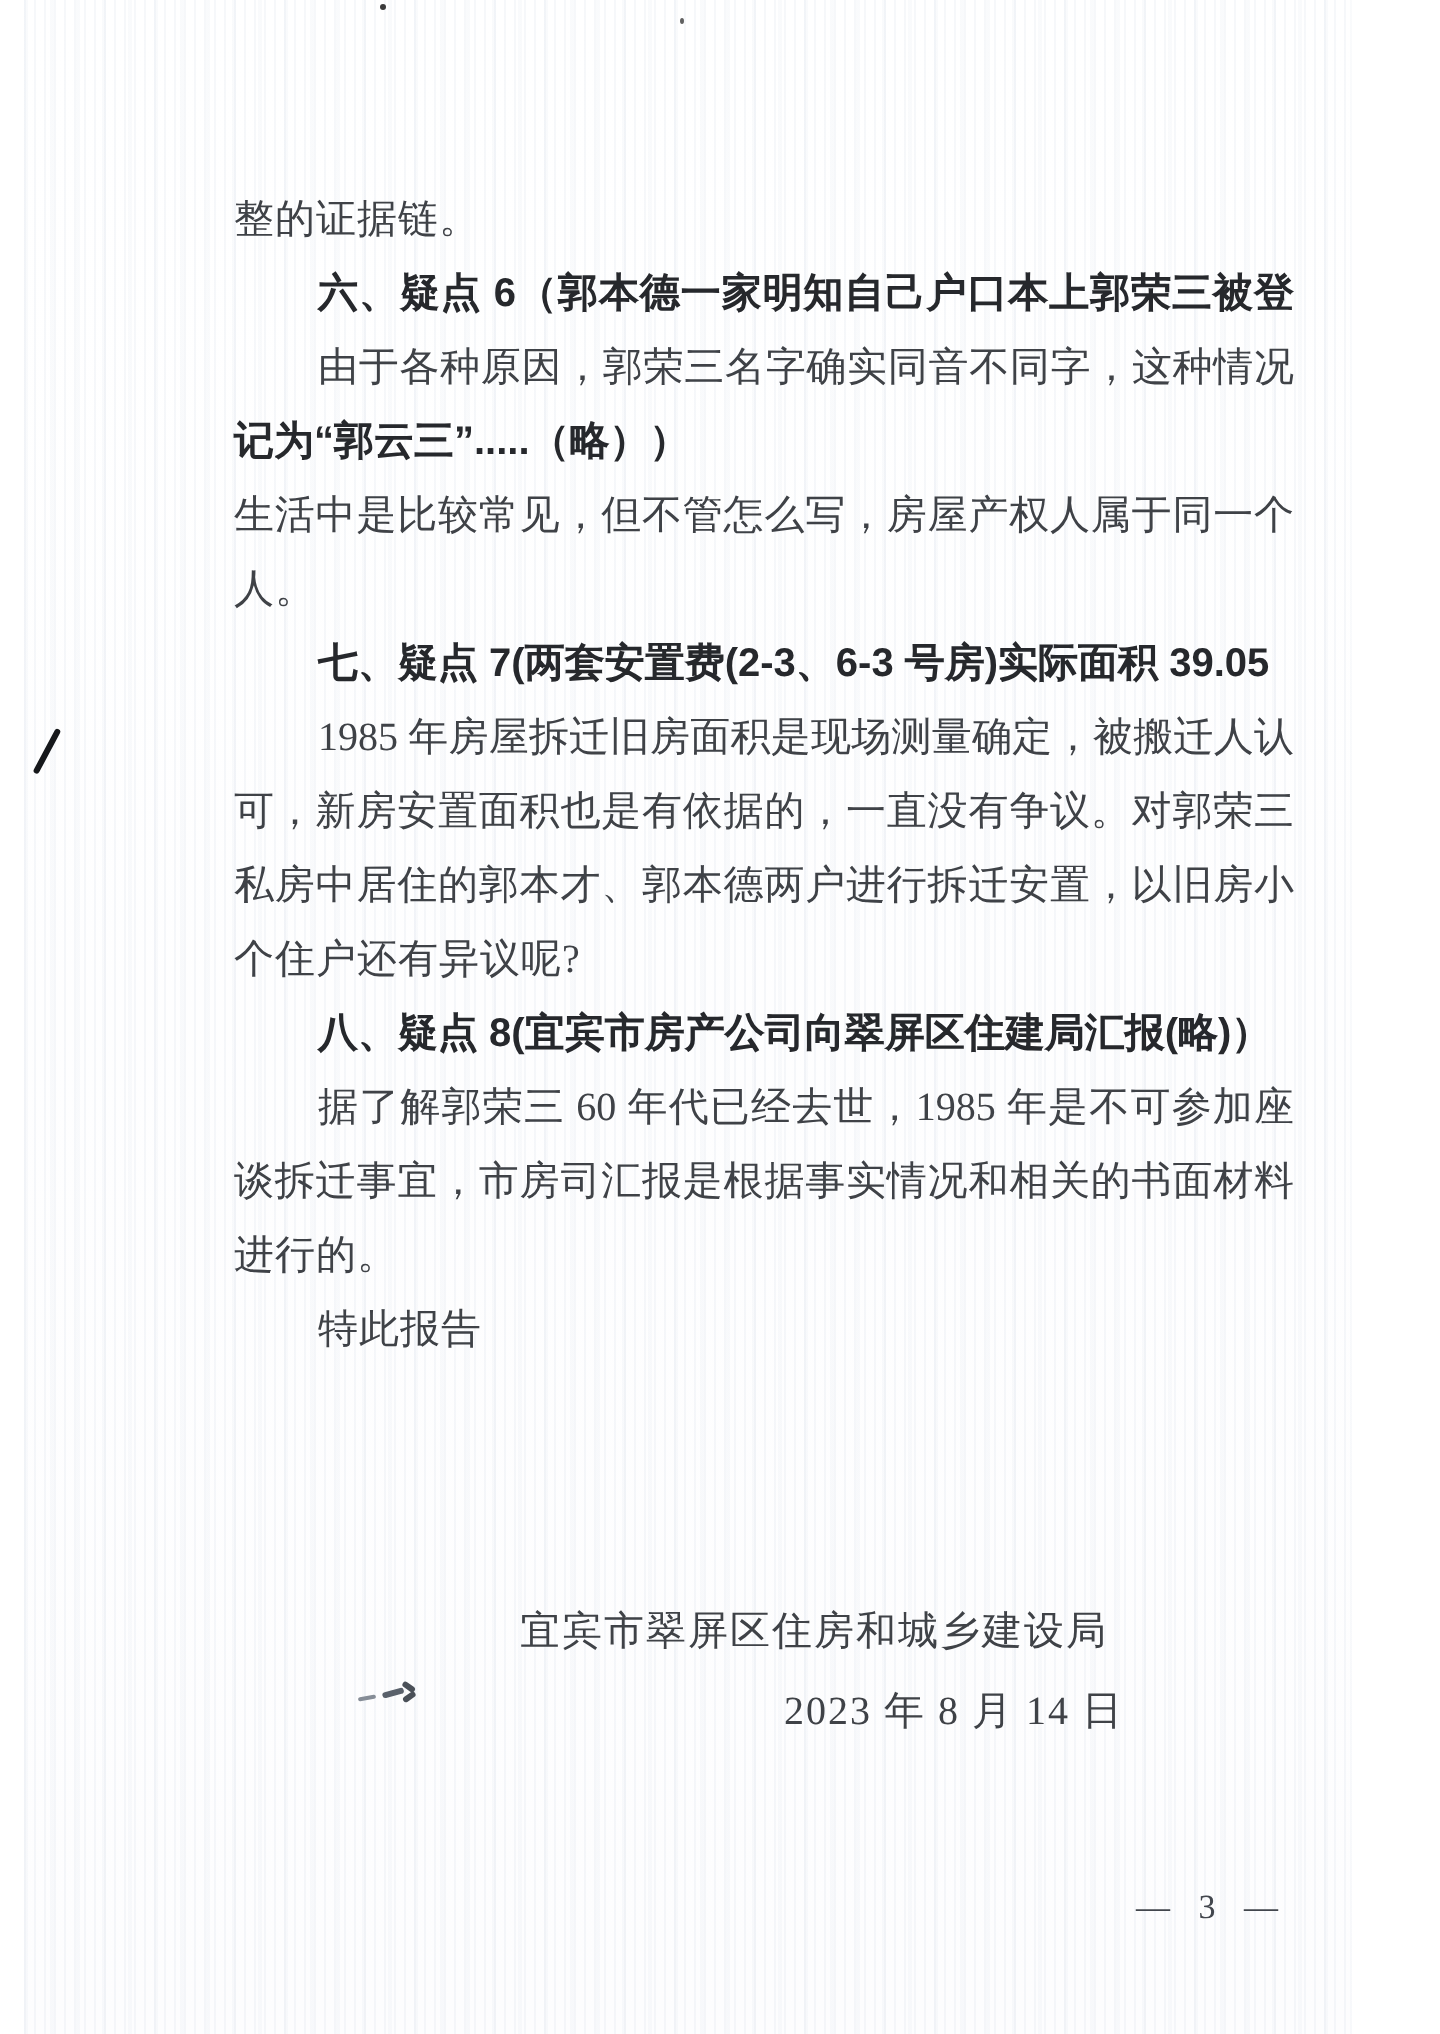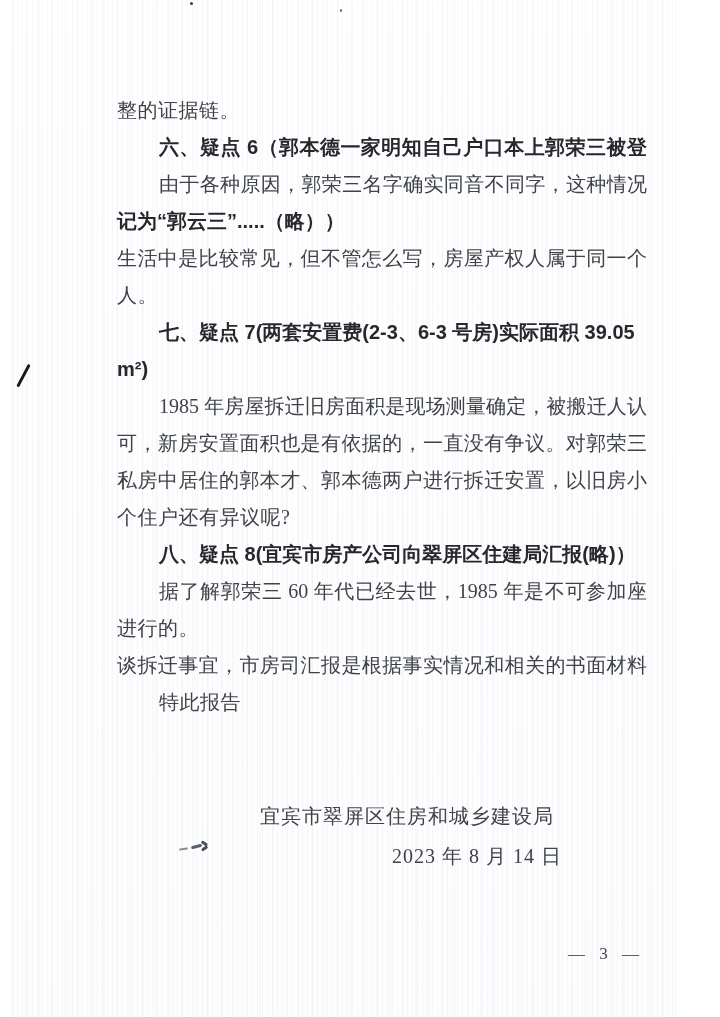"m²)" div.line { html: <div>m²)</div> -> none }
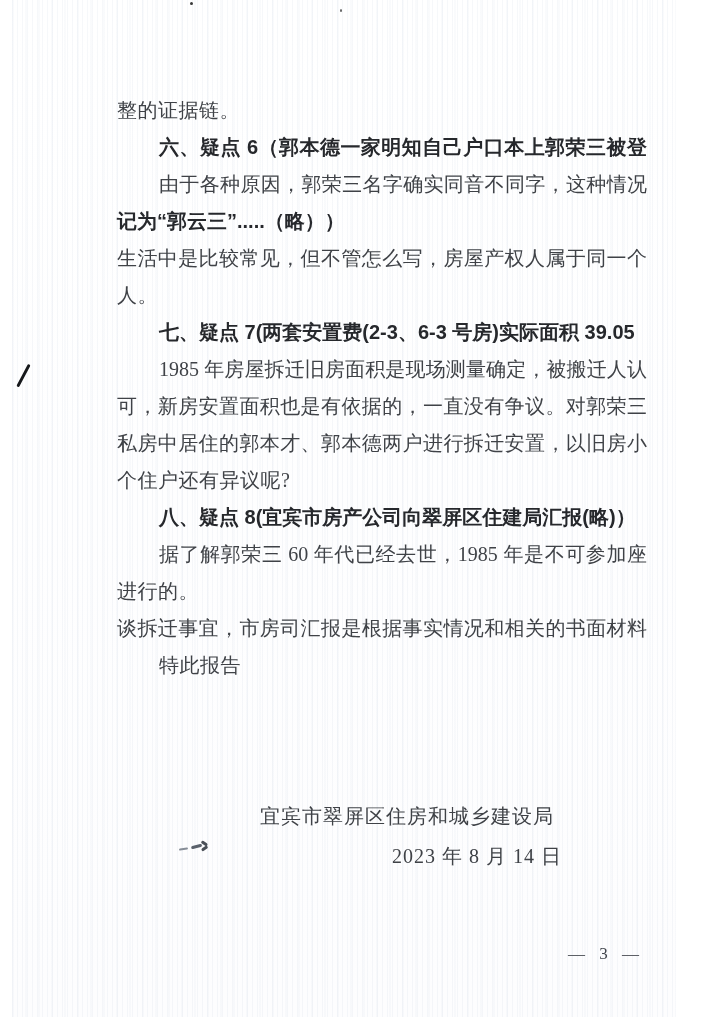"进行的。" div.line { order: before "谈拆迁事宜，市房司汇报是根据事实情况和相关的书面材料" -> after "谈拆迁事宜，市房司汇报是根据事实情况和相关的书面材料" }
